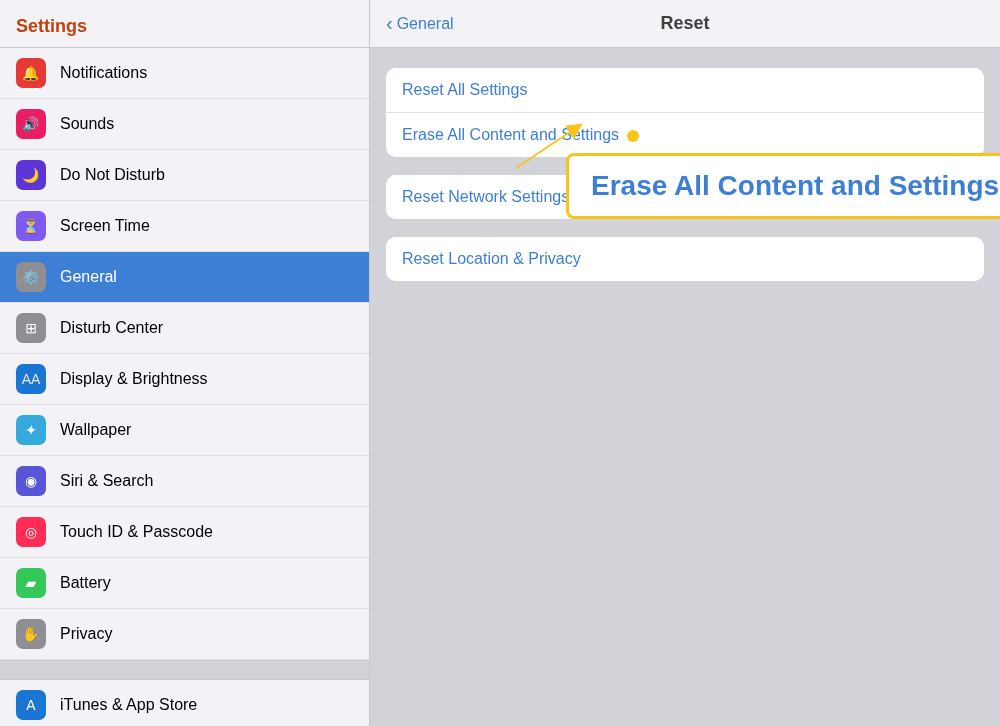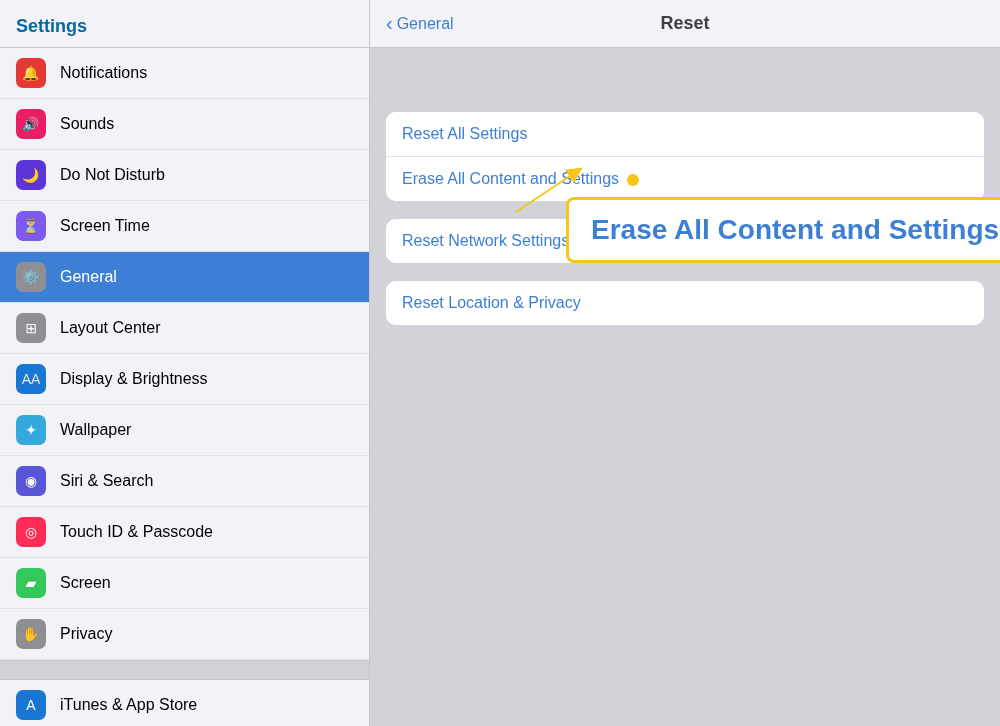"Settings" .sidebar-header-title { color: #0369a1 -> #c2410c }
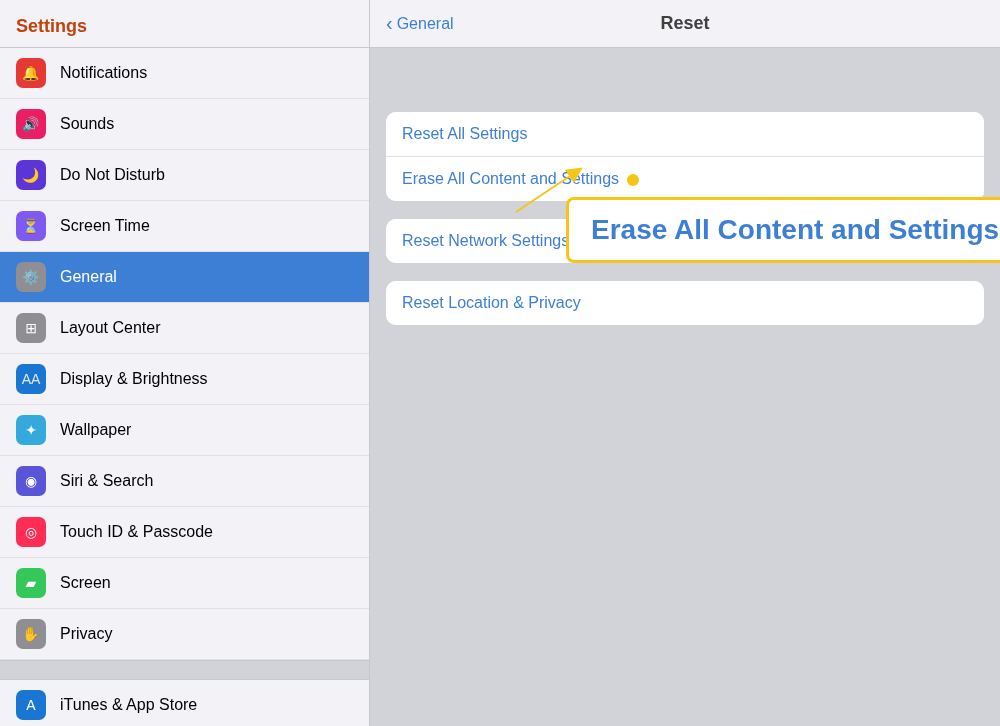"Reset All Settings" div.main-body-inner { margin-top: 44px -> none }
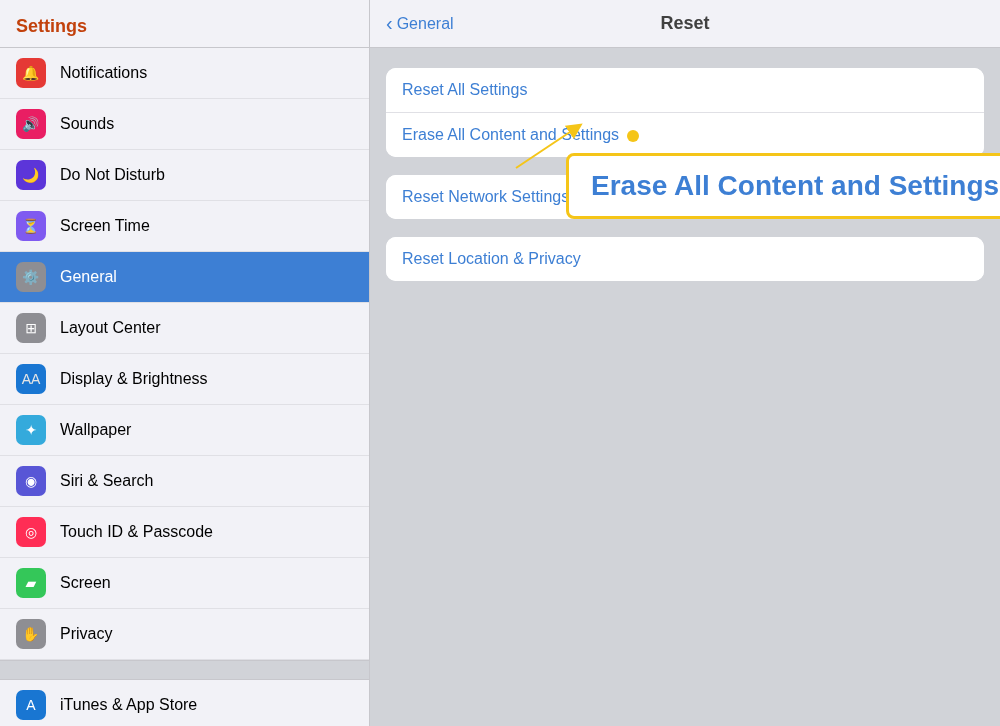"Layout Center" span.sidebar-item-label { text: Layout -> Disturb }
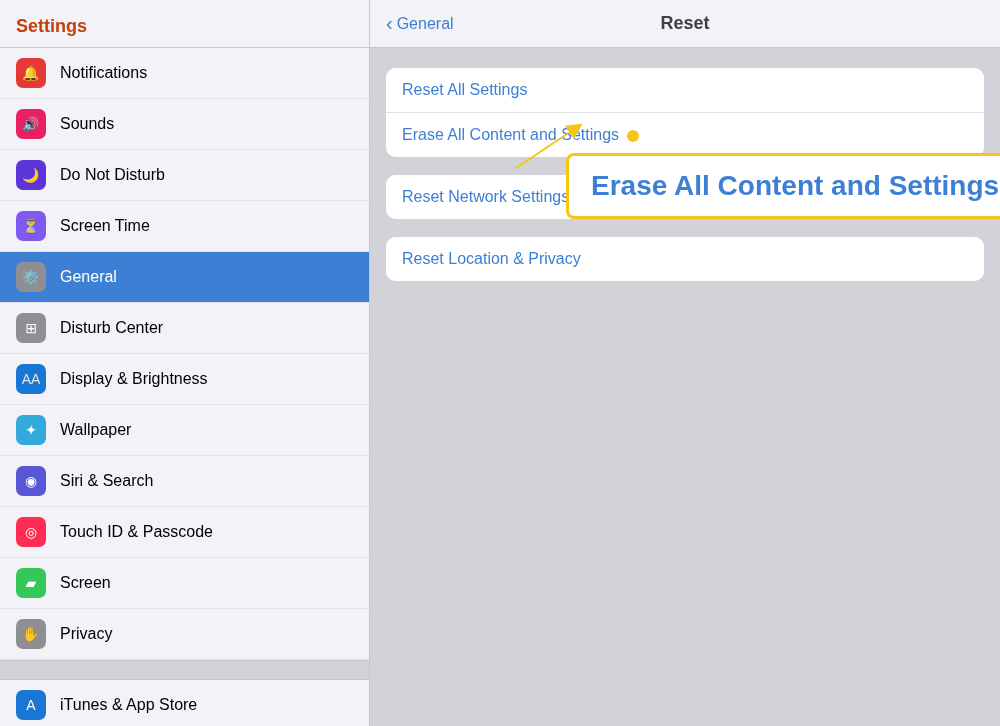"Screen" span.sidebar-item-label { text: Screen -> Battery }
